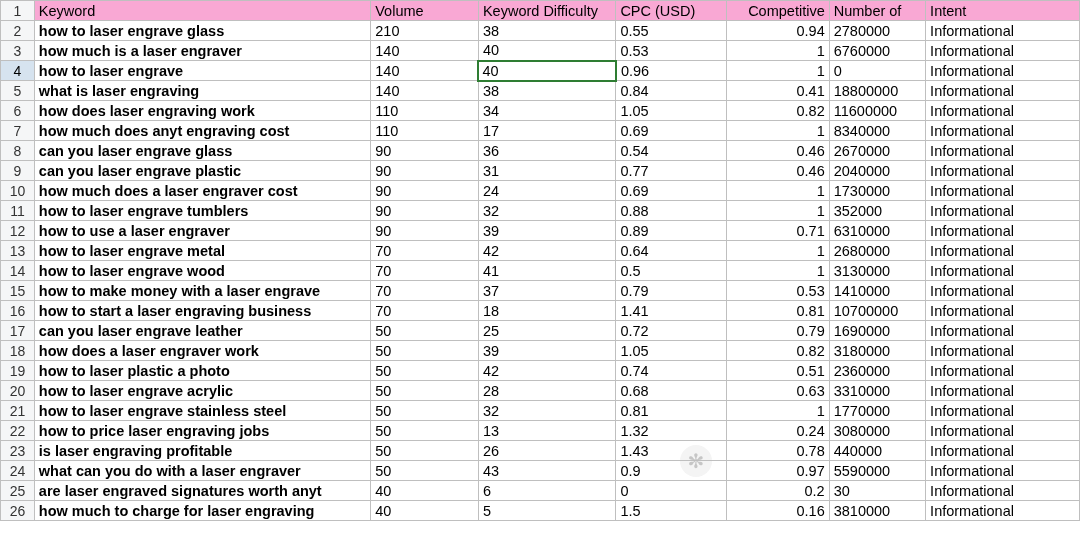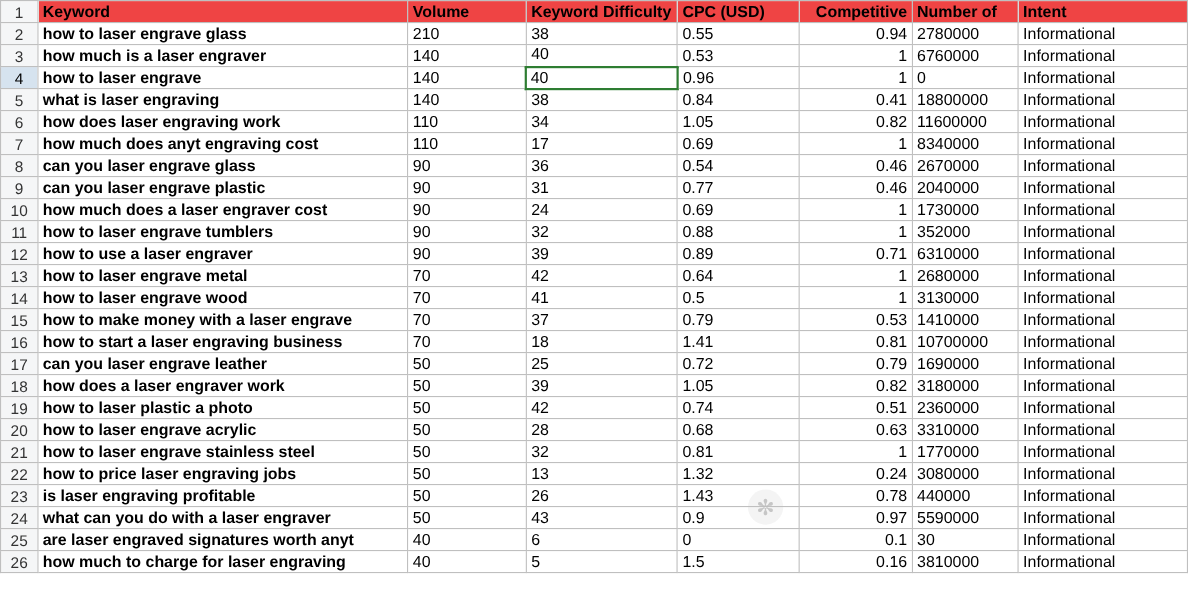"Keyword" td.header { background: #ef4444 -> #f9a8d4; font-weight: bold -> normal }
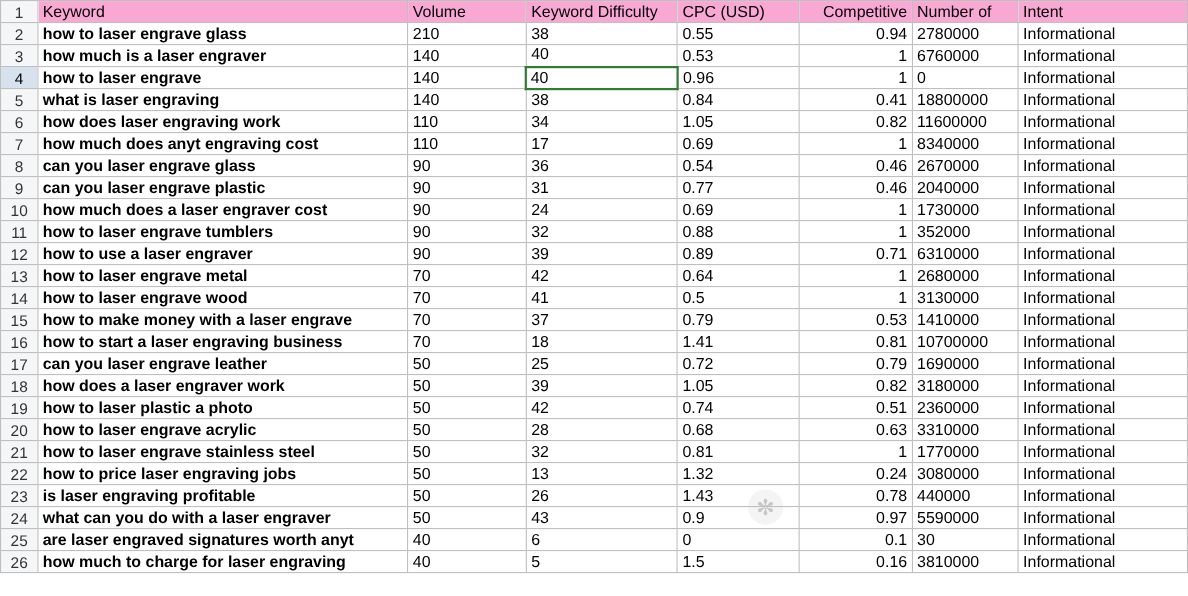"0.1" td.cell { text: 0.1 -> 0.2 }
